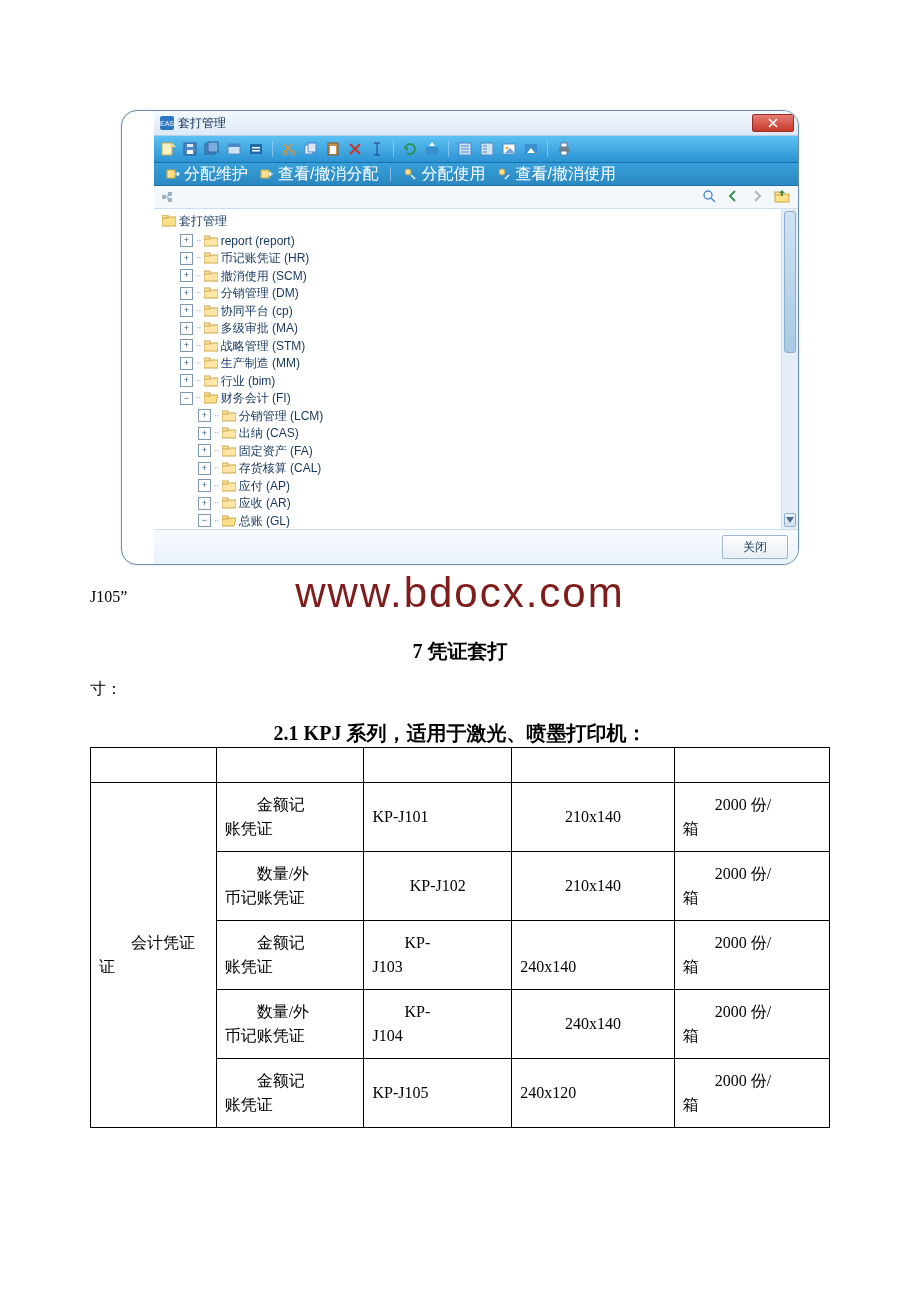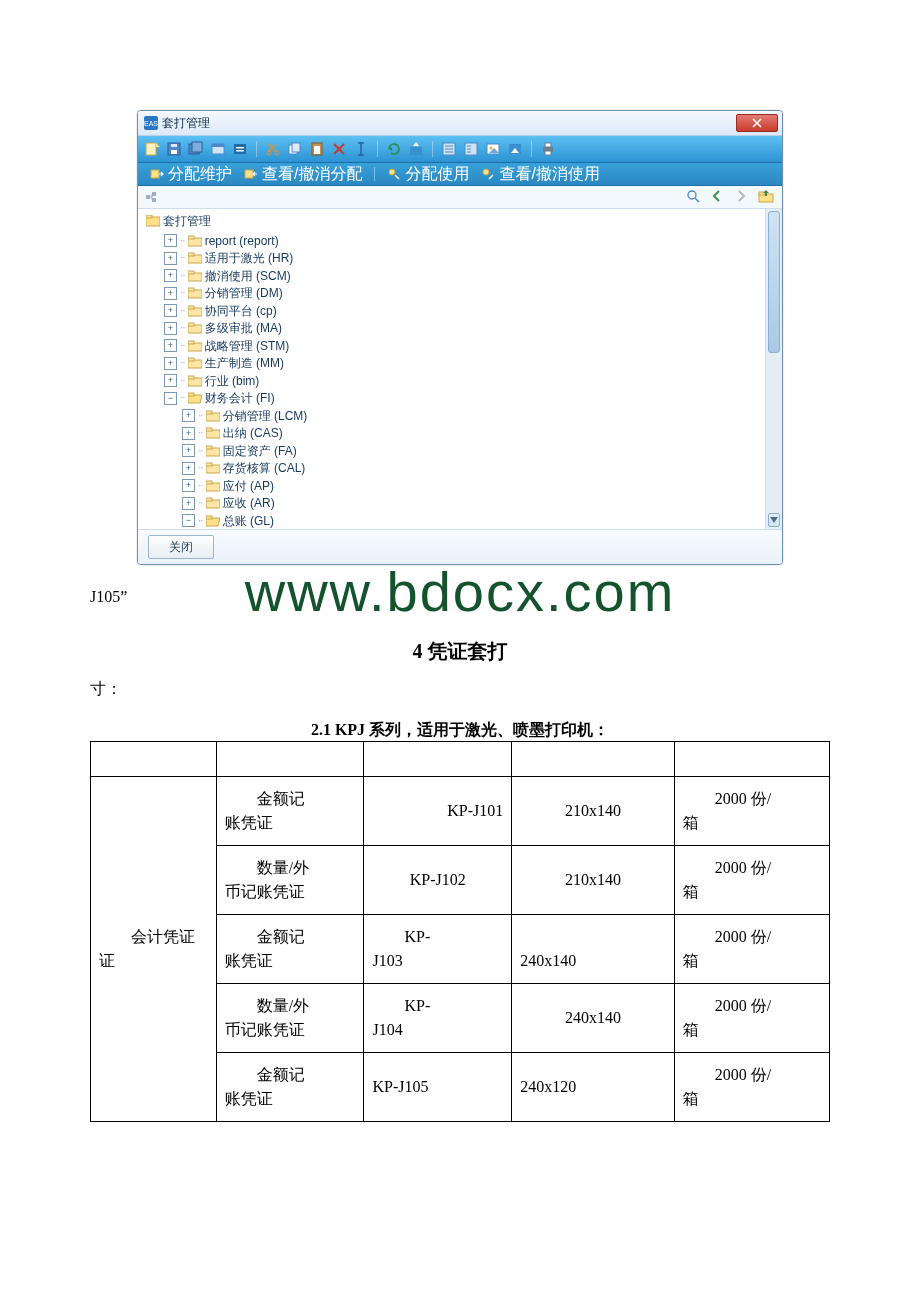"套打管理" .window { border-radius: 4px -> 16px; padding-left: none -> 32px }
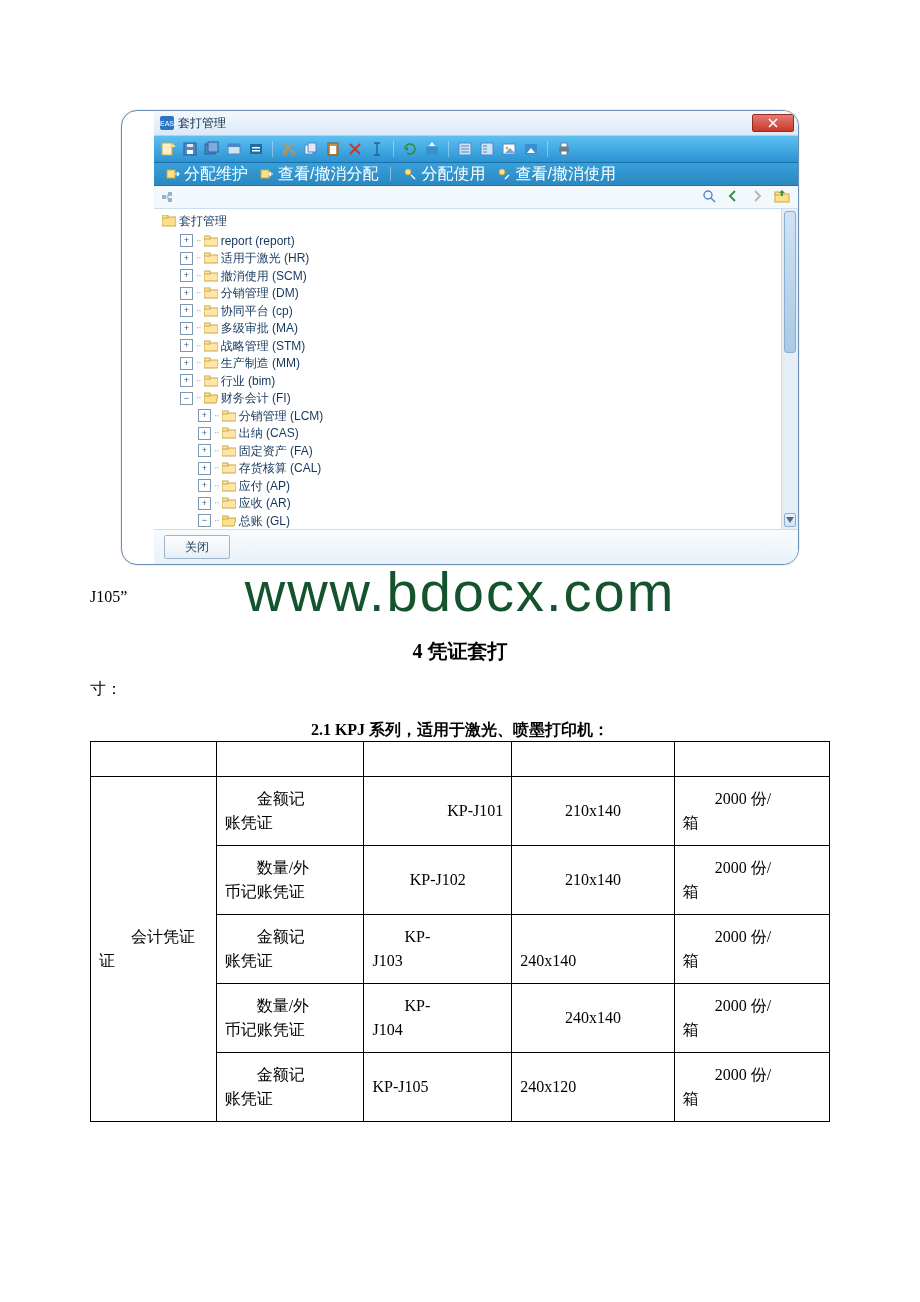"适用于激光 (HR)" span.node-label { text: 适用于激光 -> 币记账凭证 }
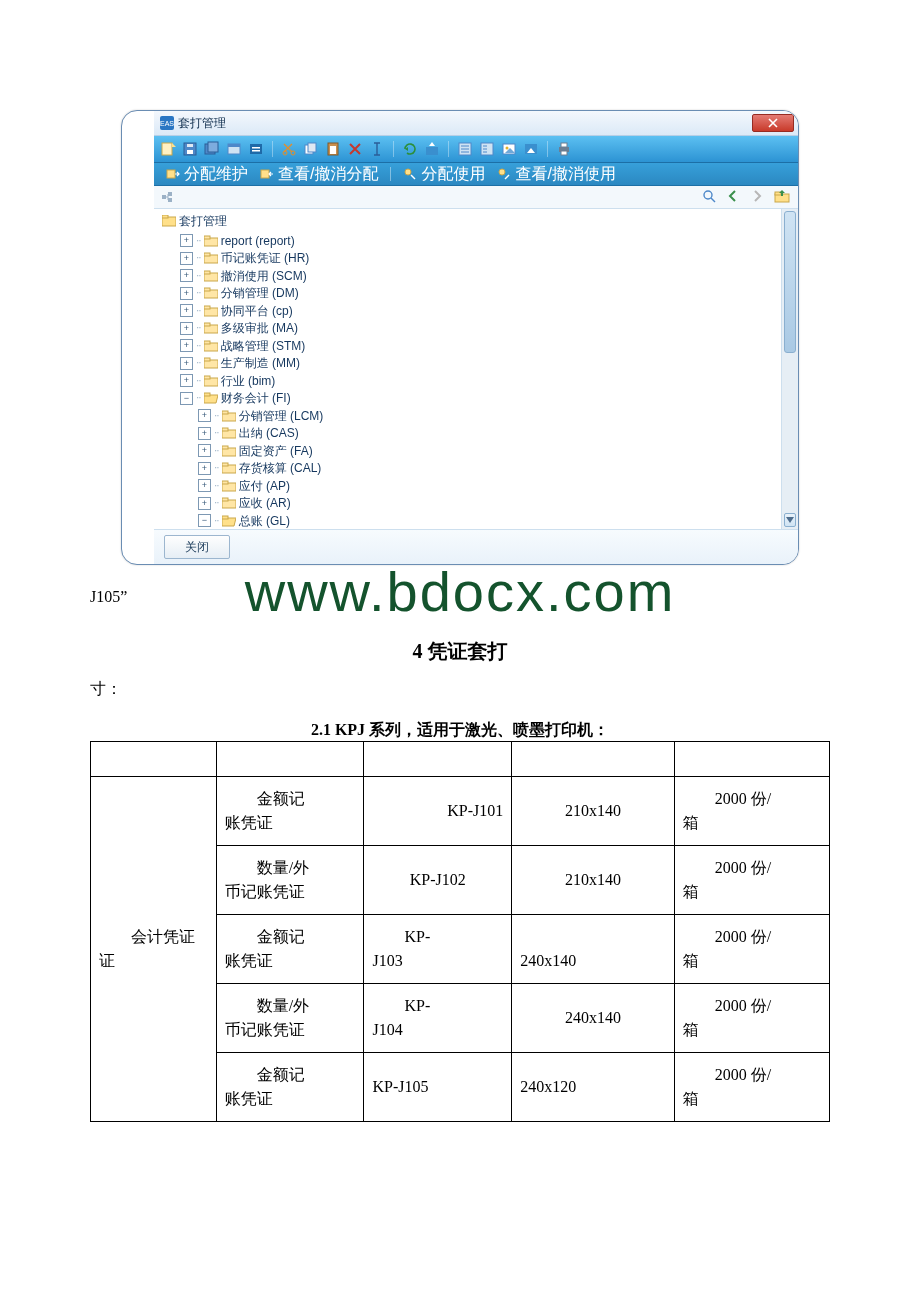"关闭" .statusbar { justify-content: none -> flex-end }
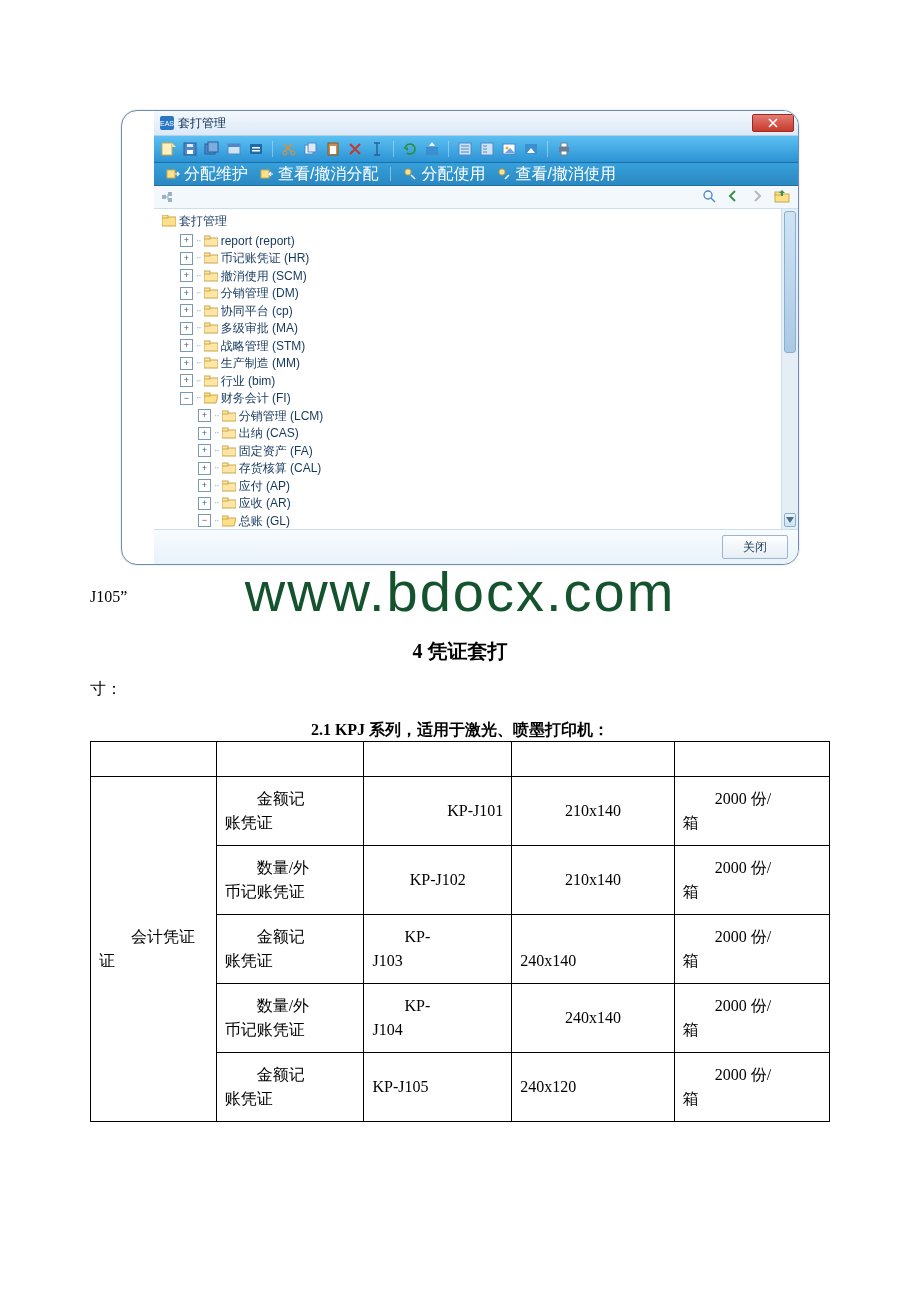"www.bdocx.com" .watermark { color: #14532d -> #7f1d1d; font-size: 56px -> 42px }
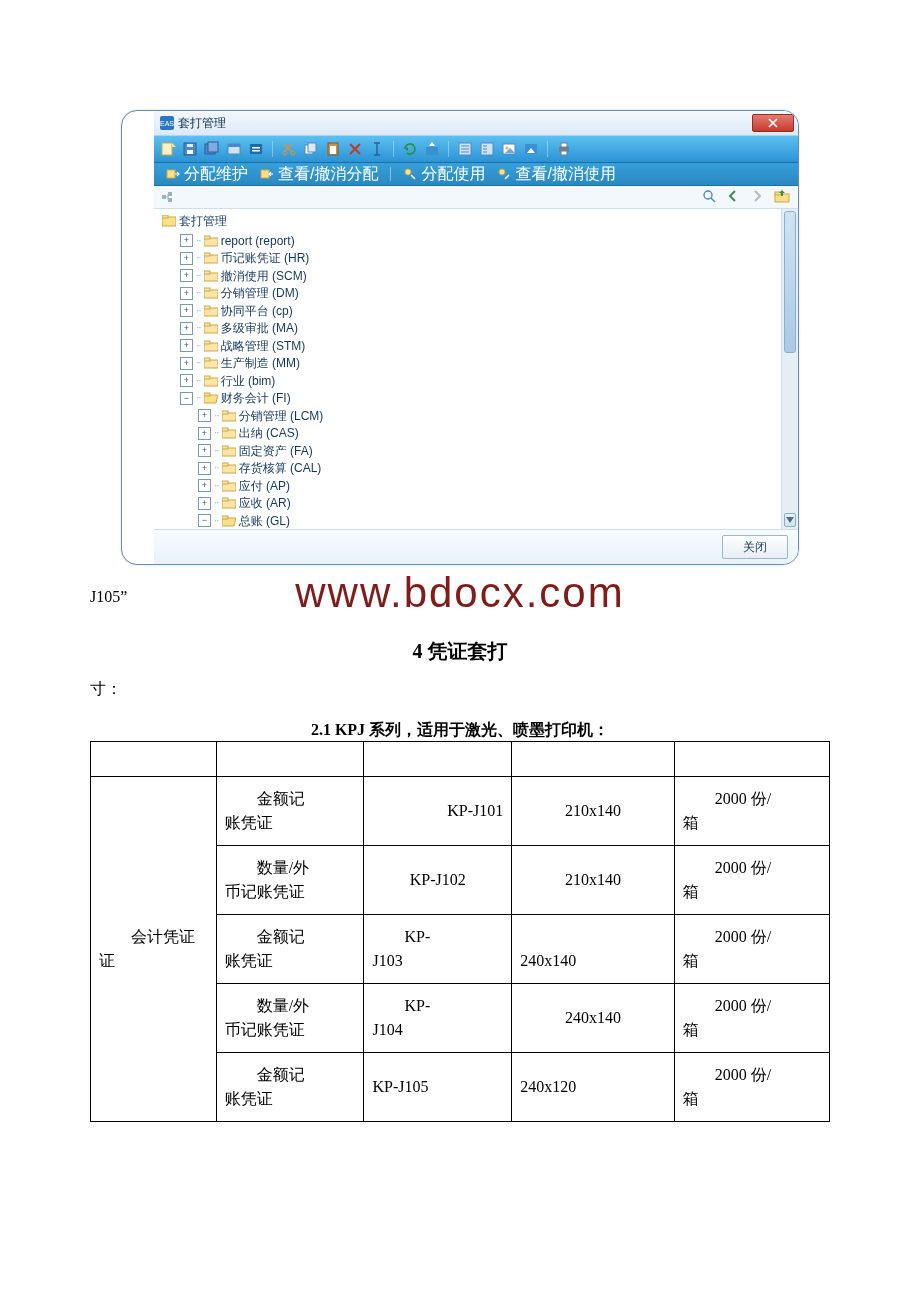"4 凭证套打" h2.section { text: 4 -> 7 }
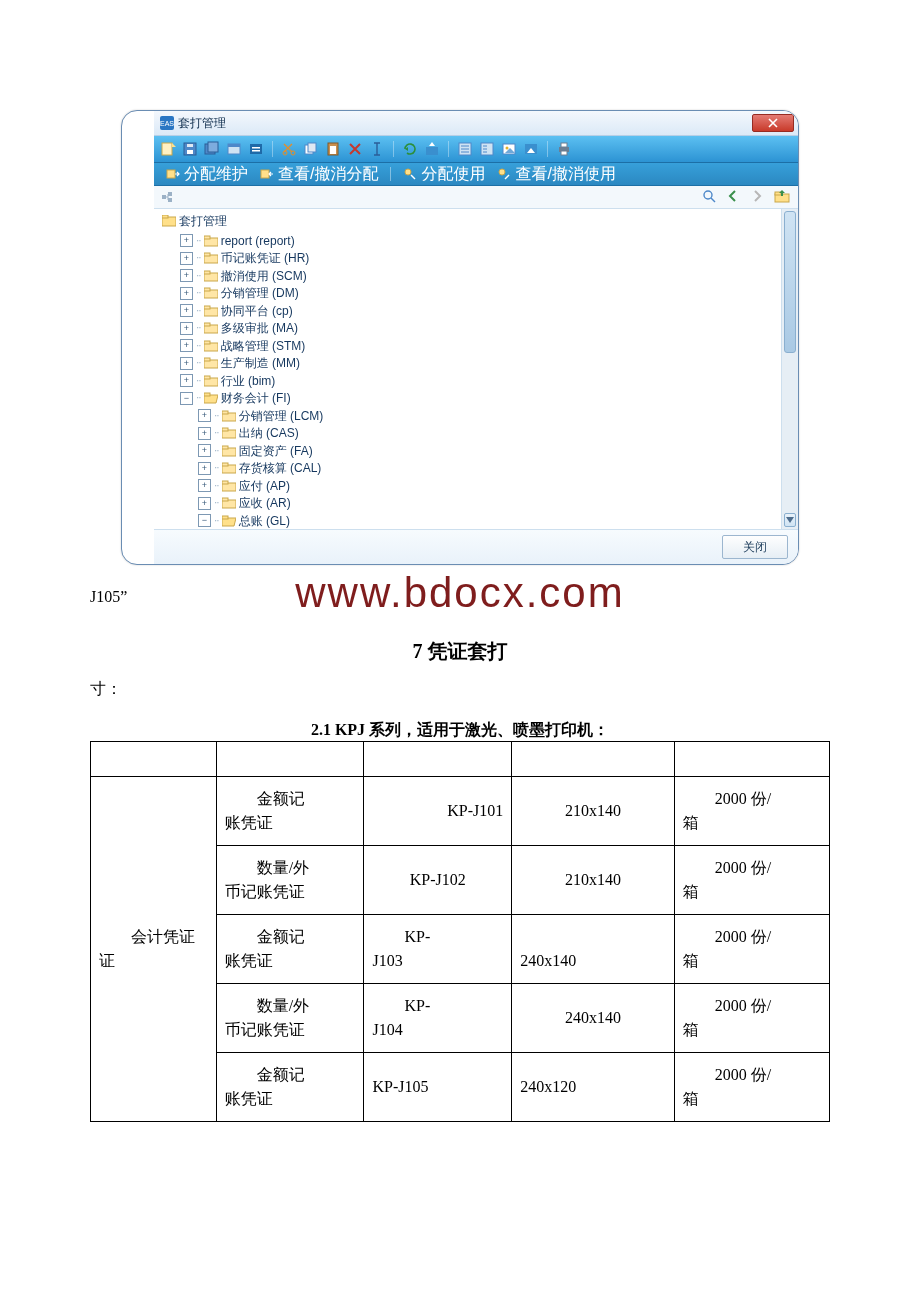"2.1 KPJ 系列，适用于激光、喷墨打印机：" h3.subhead { font-size: 16px -> 20px }
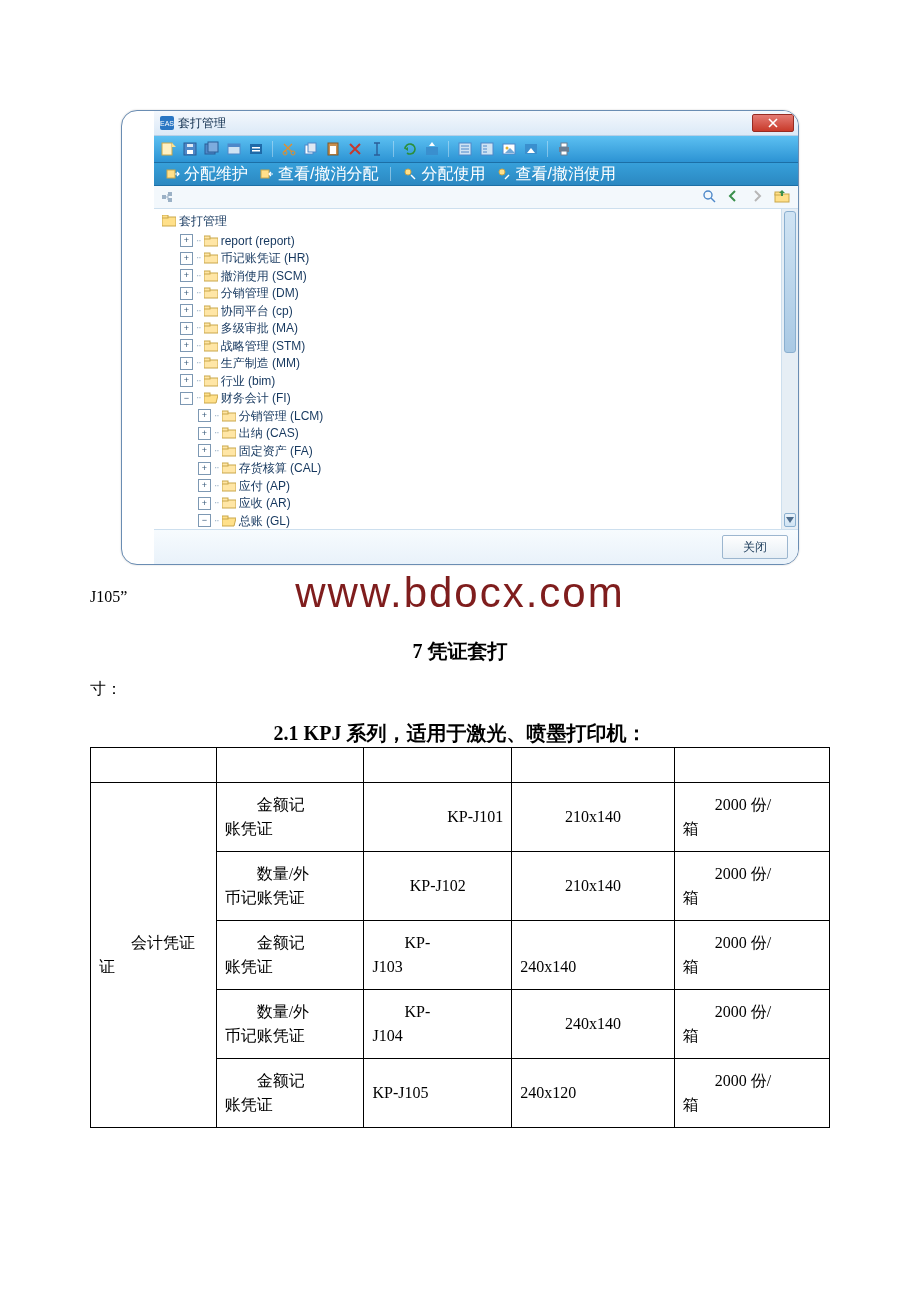"KP-J101" td { text-align: right -> left }
